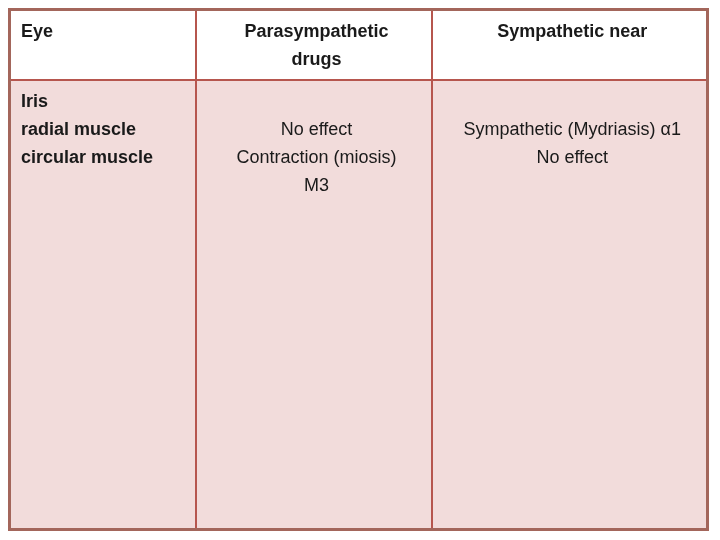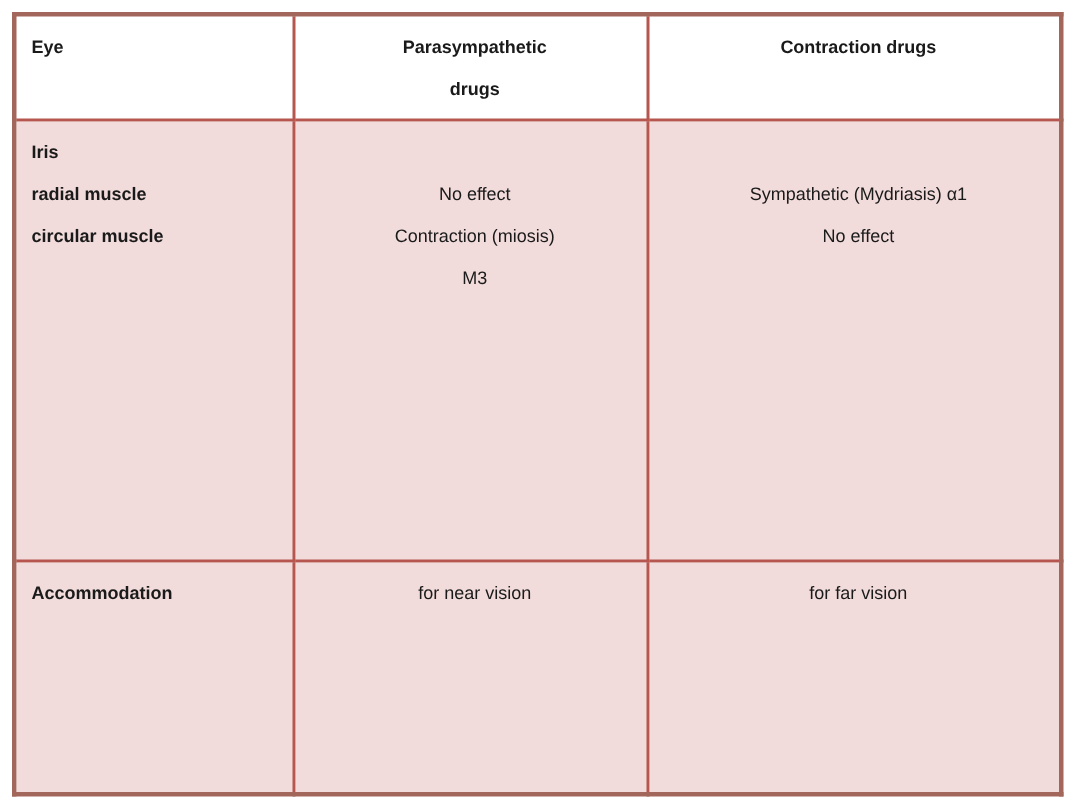"Eye" td,th { font-size: 12px -> 18px }
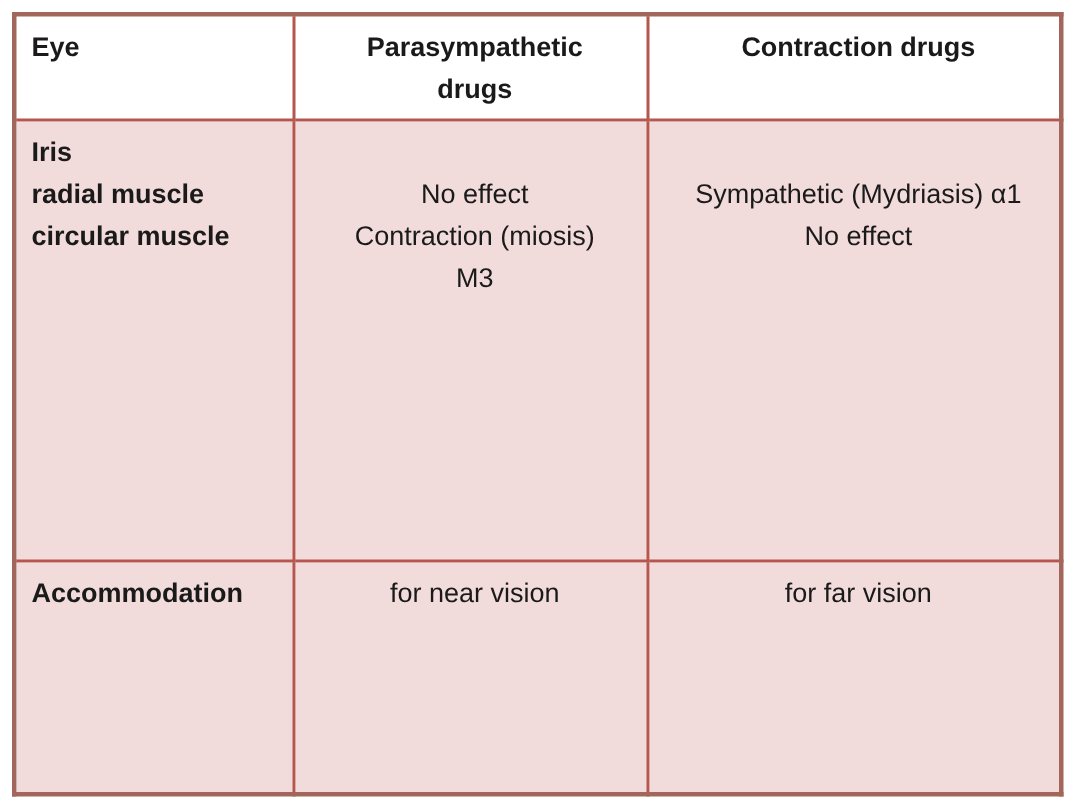"Contraction drugs" th.value-col { text: Contraction drugs -> Sympathetic near }
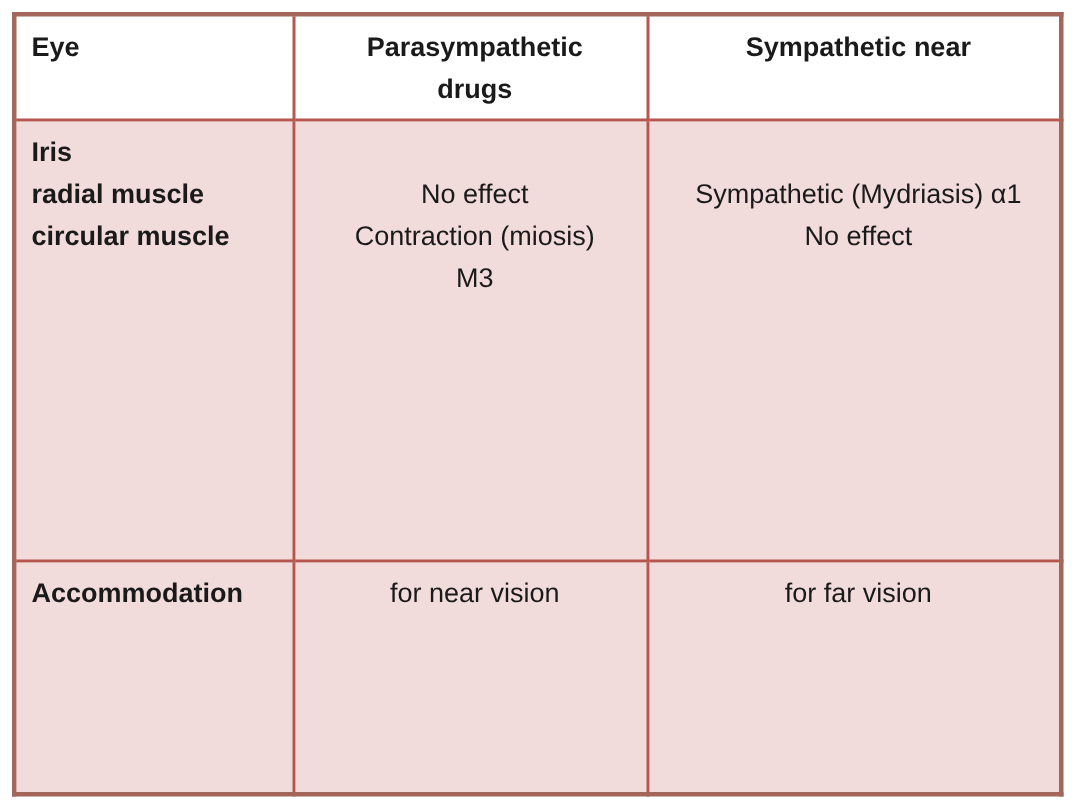"Accommodation" tr.banded { html: <tr> <td>Accommodation</td> <td>for near vision</td> <td>for far vision</td> </tr> -> none }
